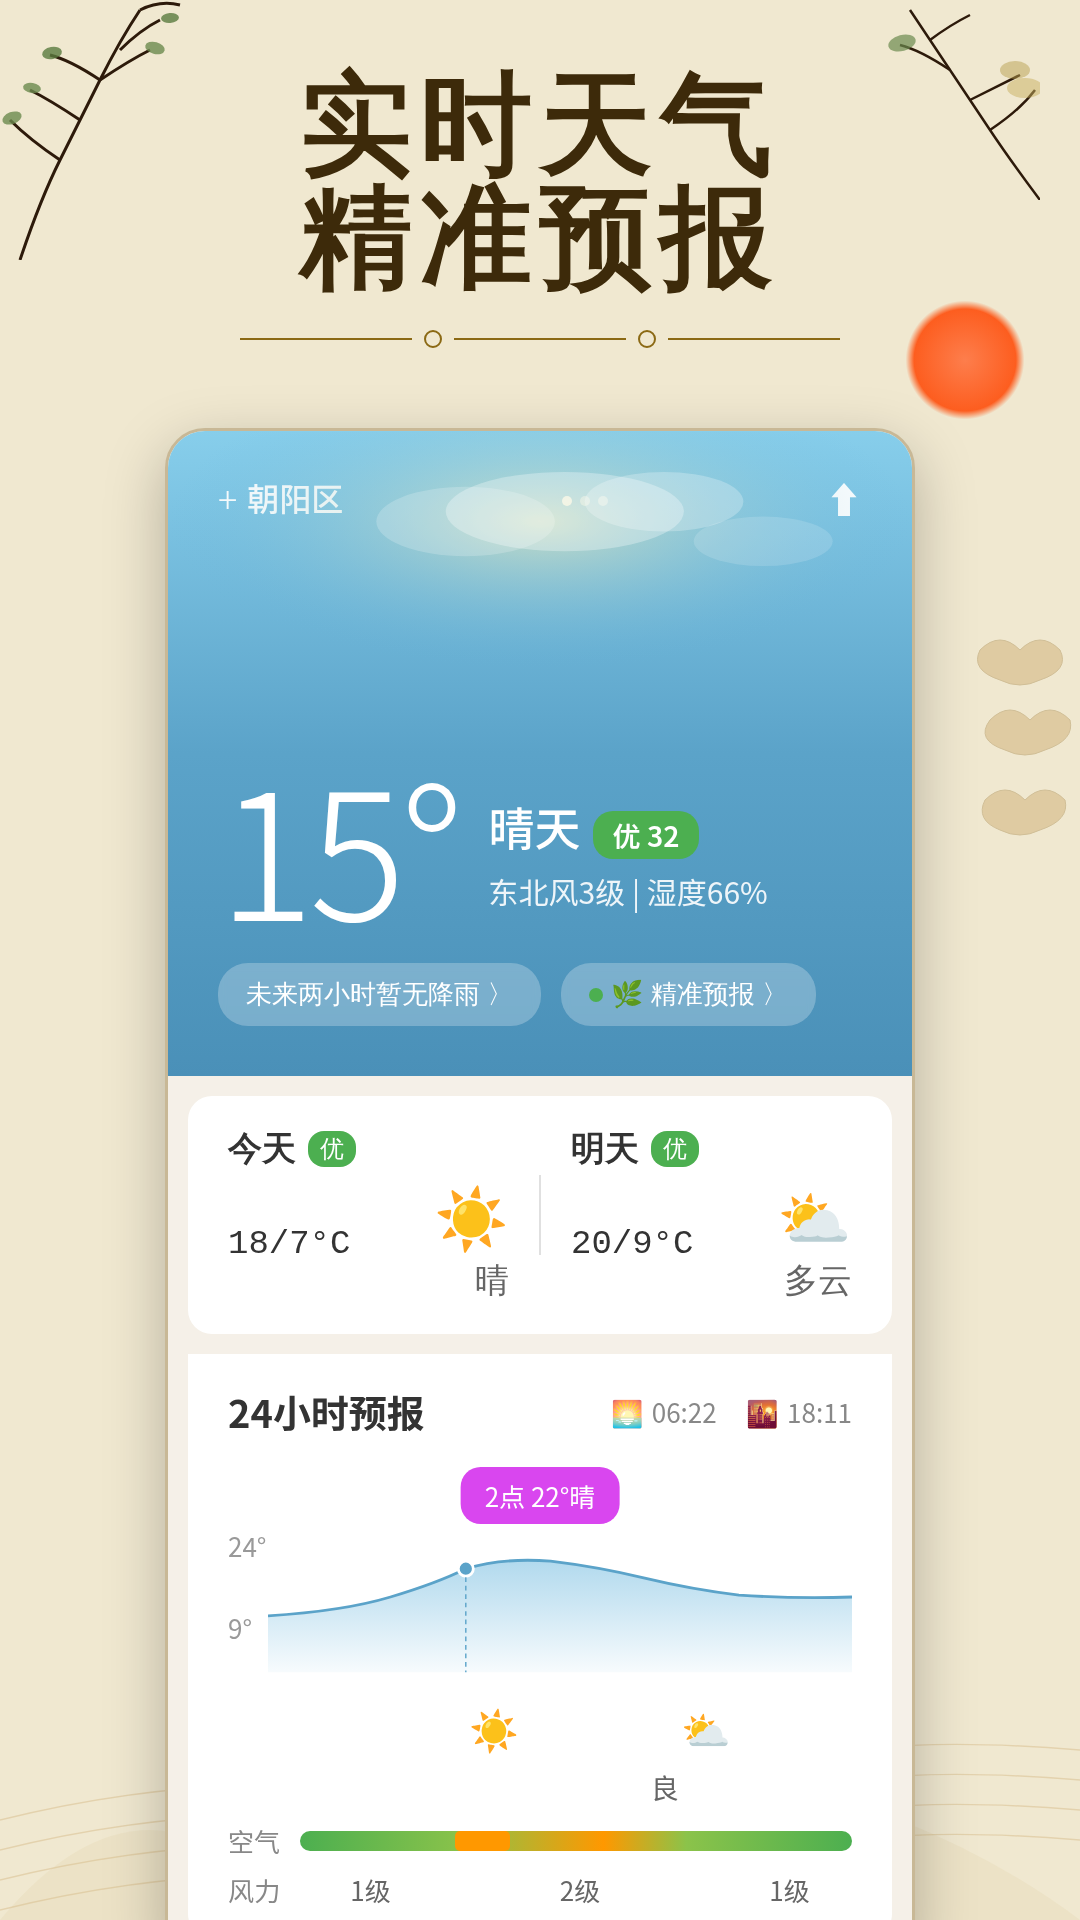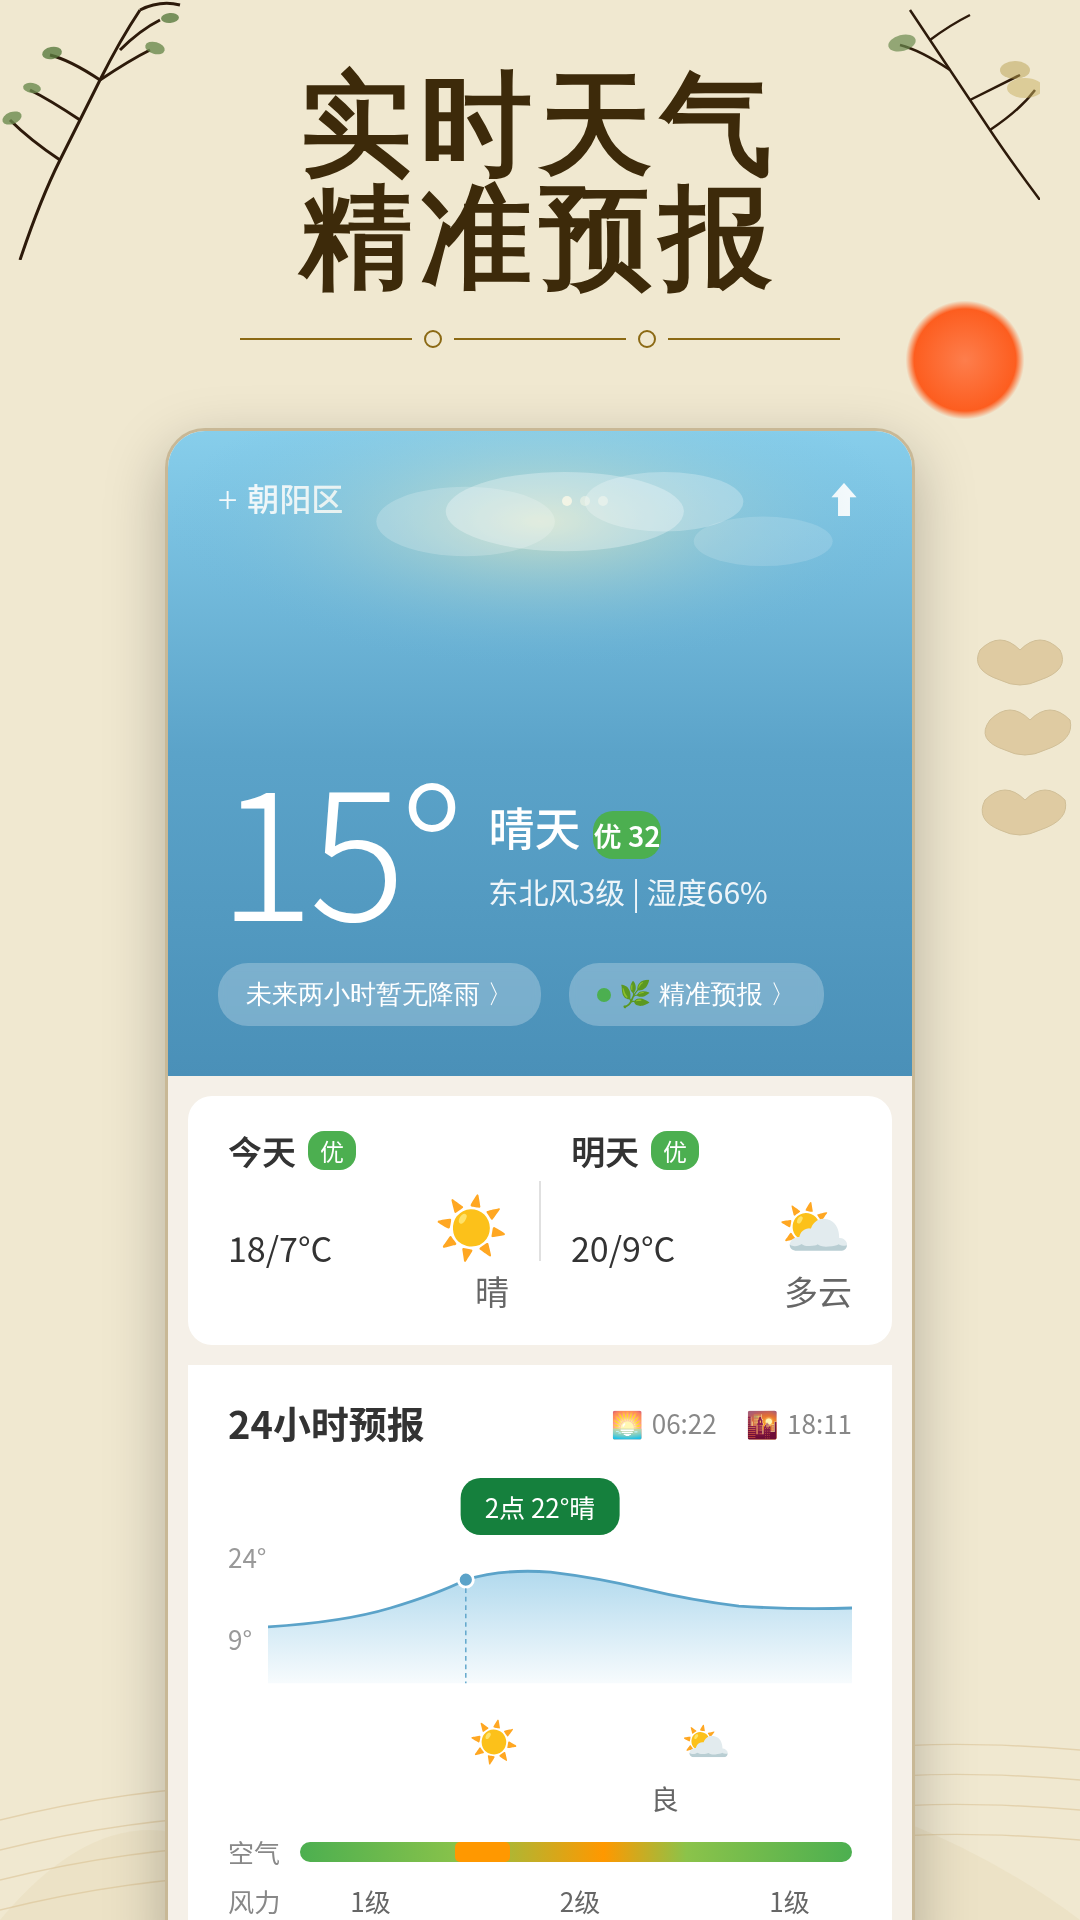"优 32" .aqi-badge { padding: 4px 1px -> 4px 20px }
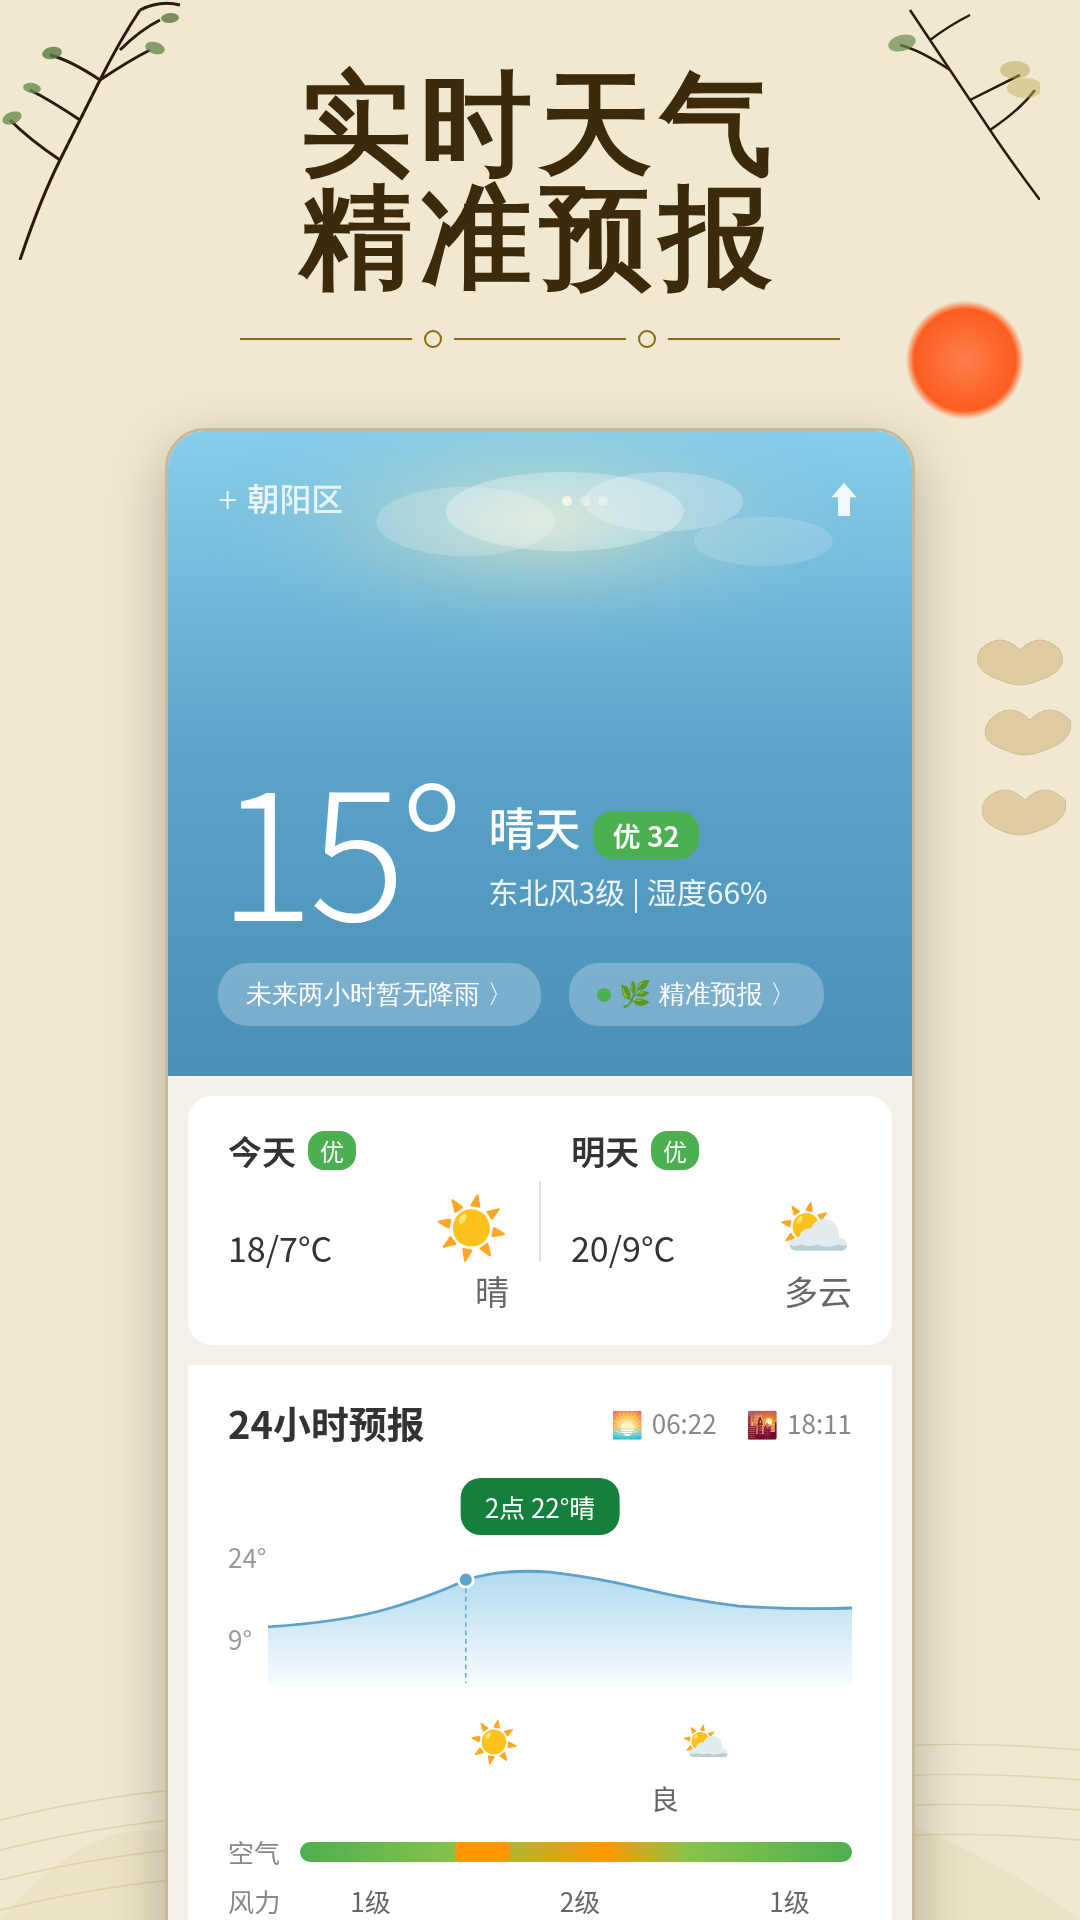"未来两小时暂无降雨 〉" .alert-row { gap: 28px -> 20px }
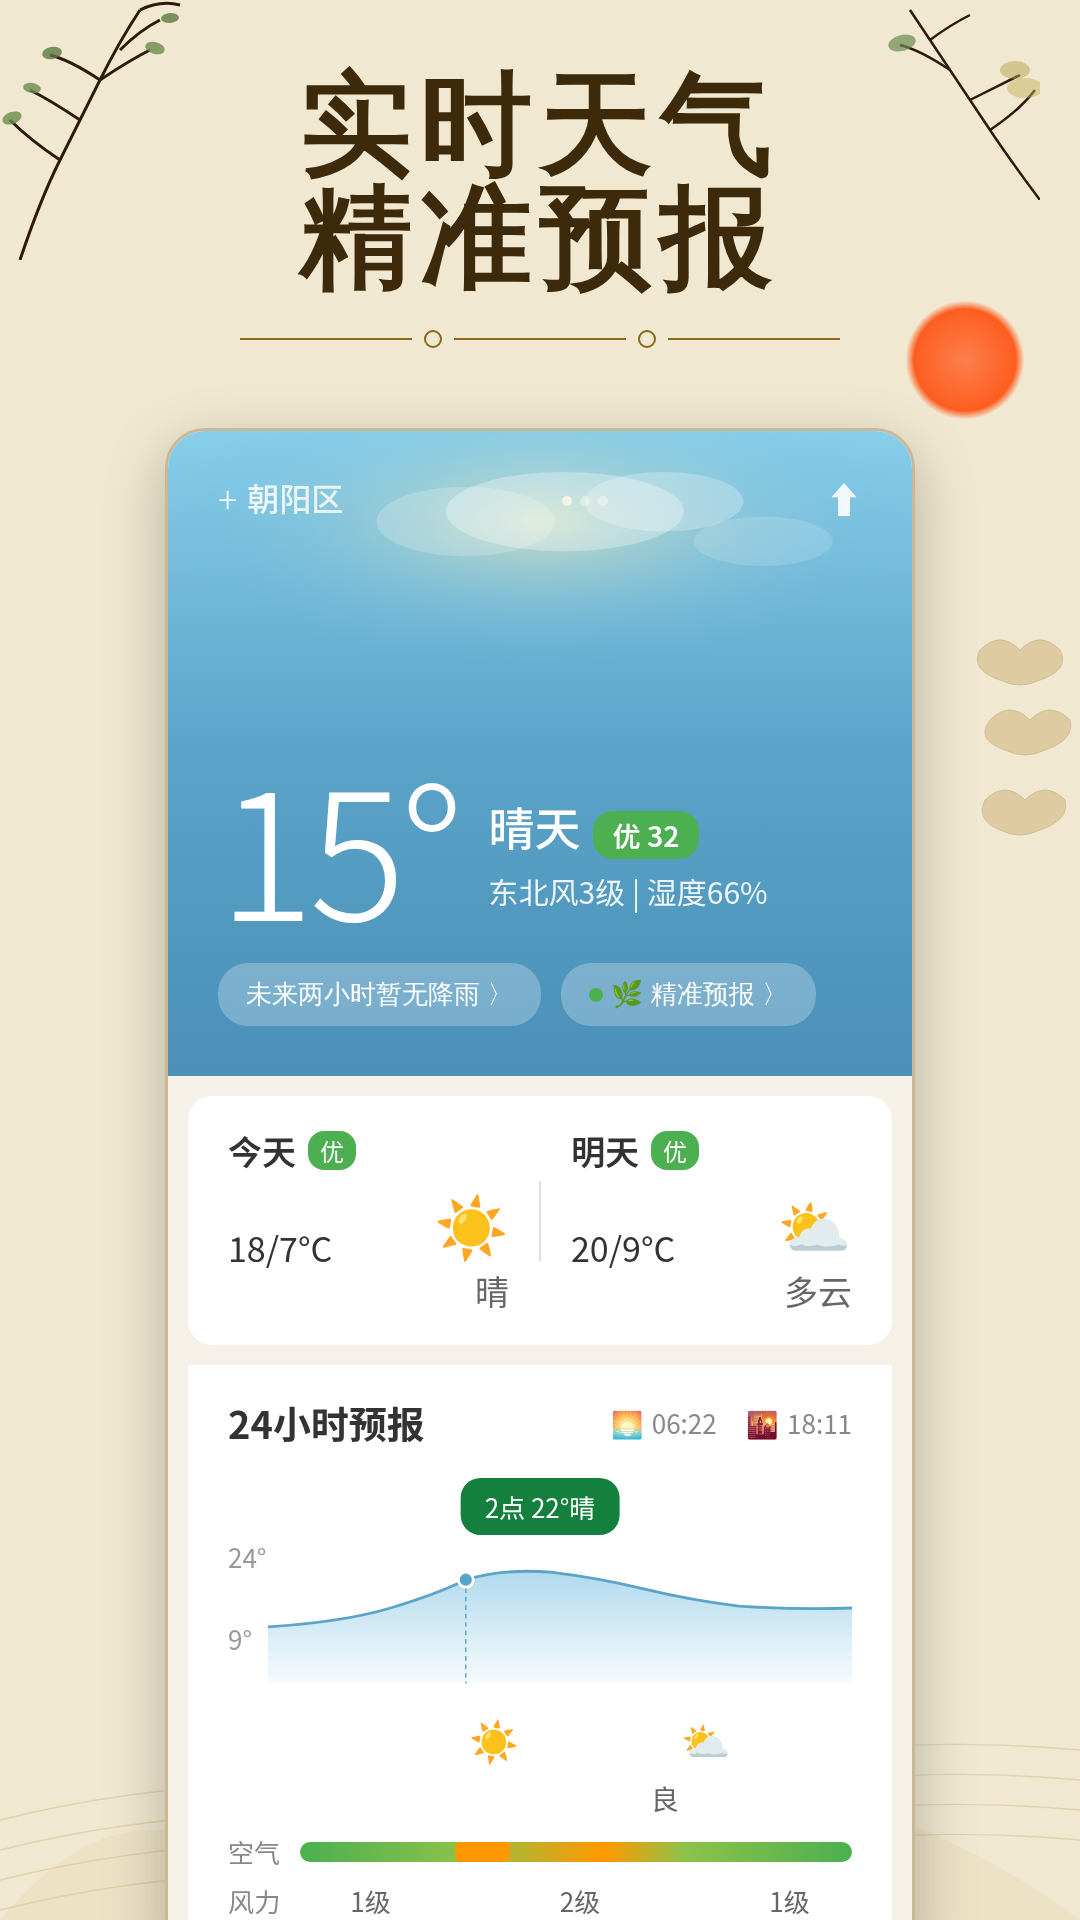"今天" .forecast-item { font-family: none -> Liberation Mono, monospace; gap: 4px -> 12px }
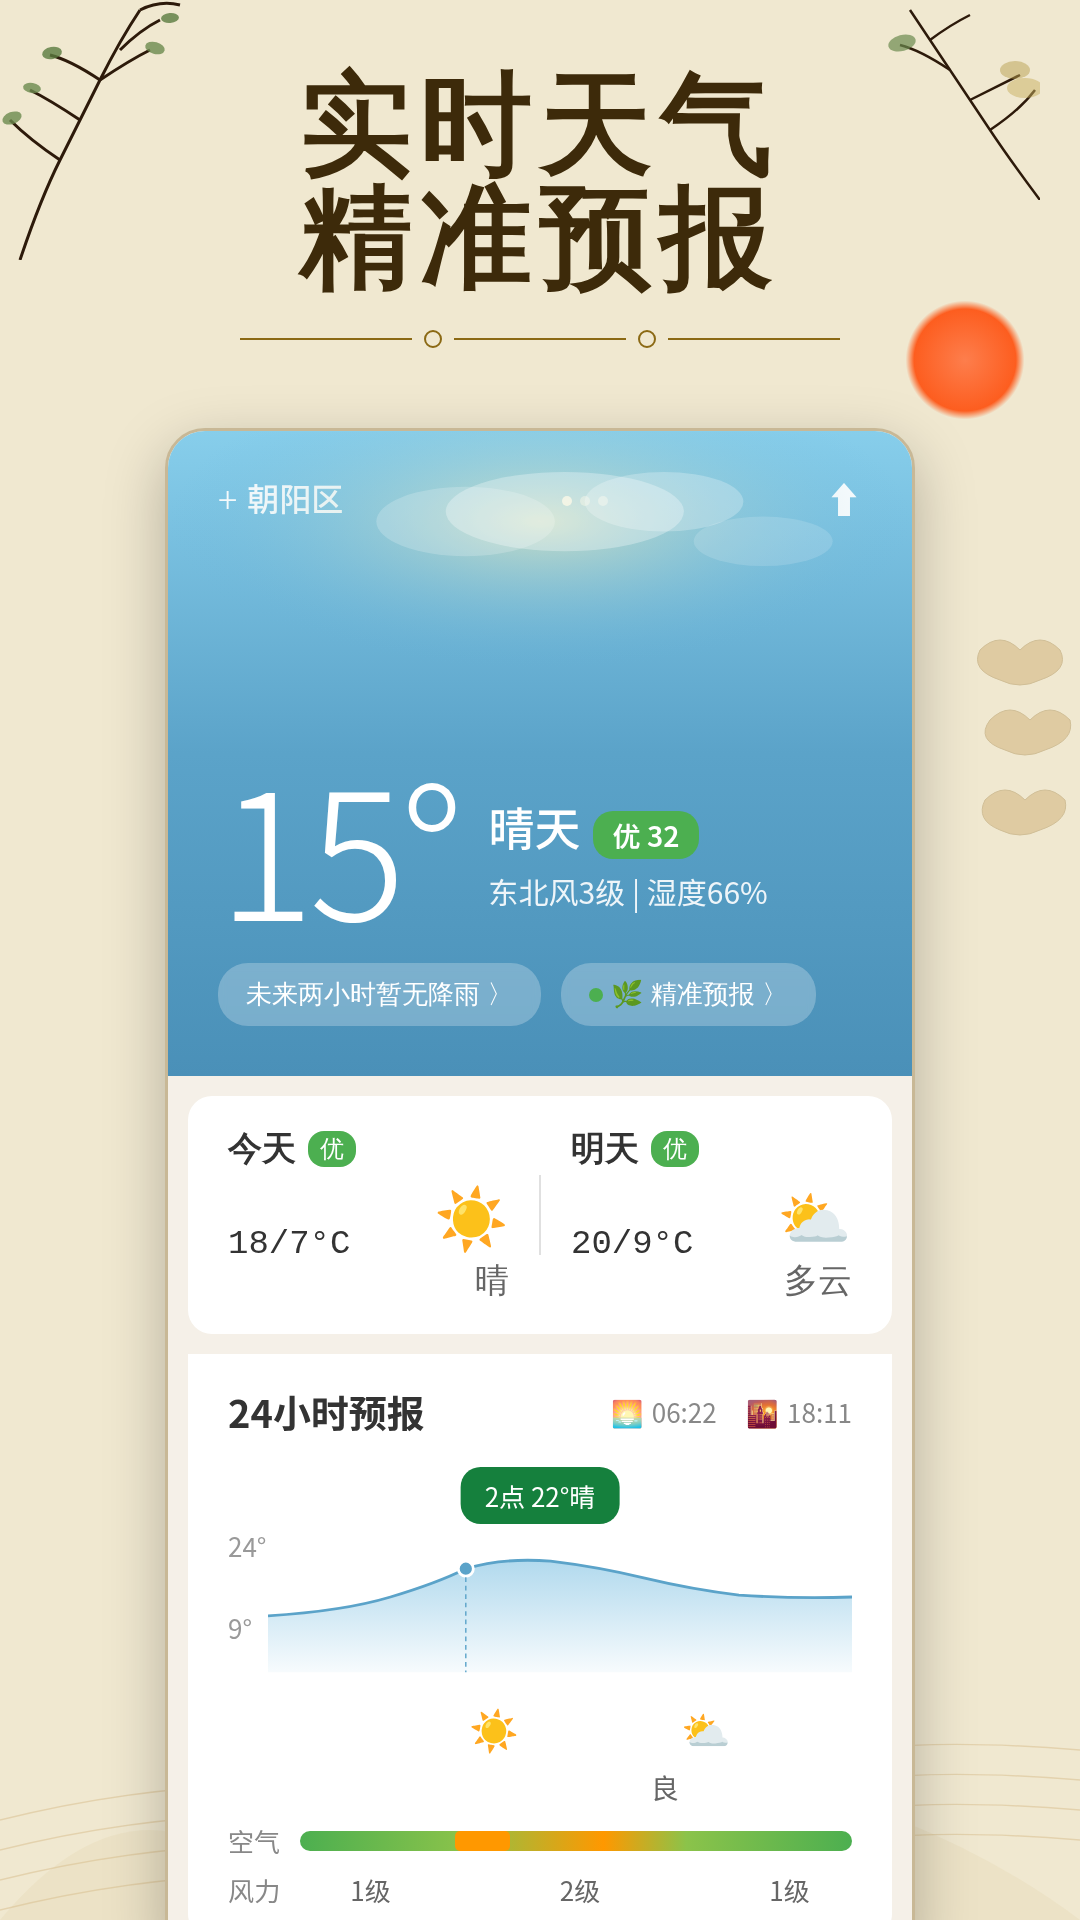"2点 22°晴" .chart-tooltip { background: #15803d -> #d946ef }
